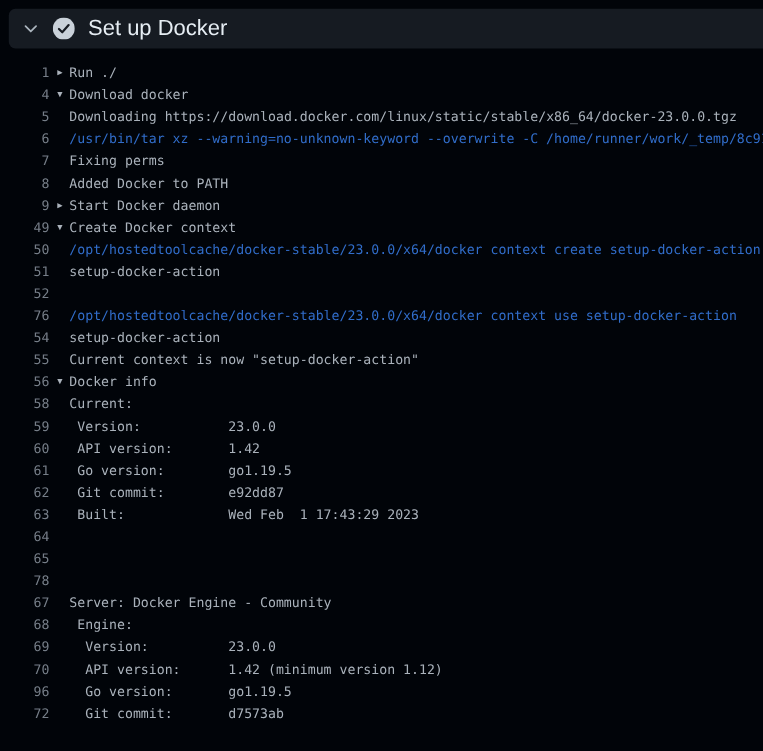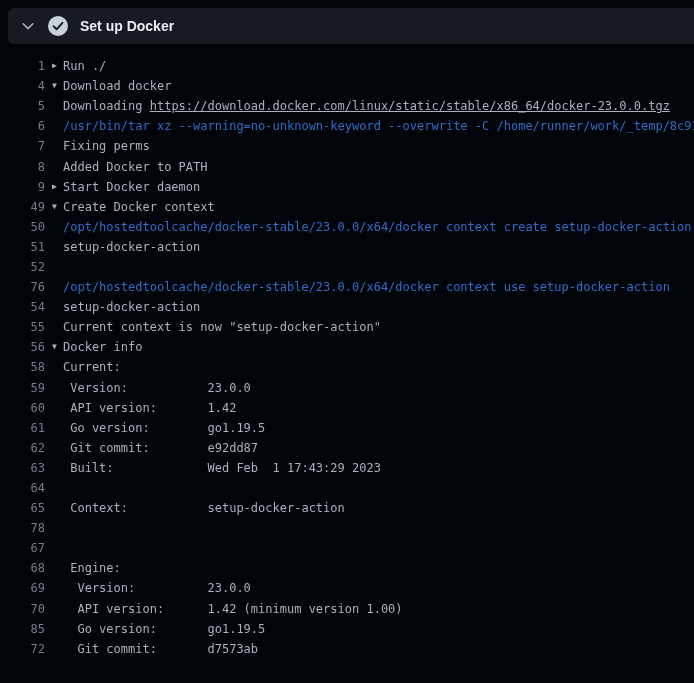"Set up Docker" .title { font-size: 14px -> 20px; font-weight: 700 -> 400 }
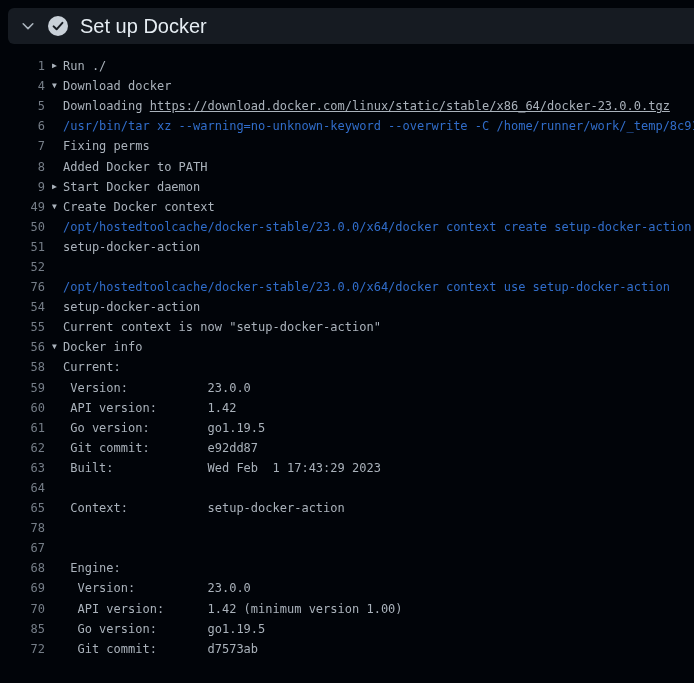"https://download.docker.com/linux/static" .link { text-decoration: underline -> none }
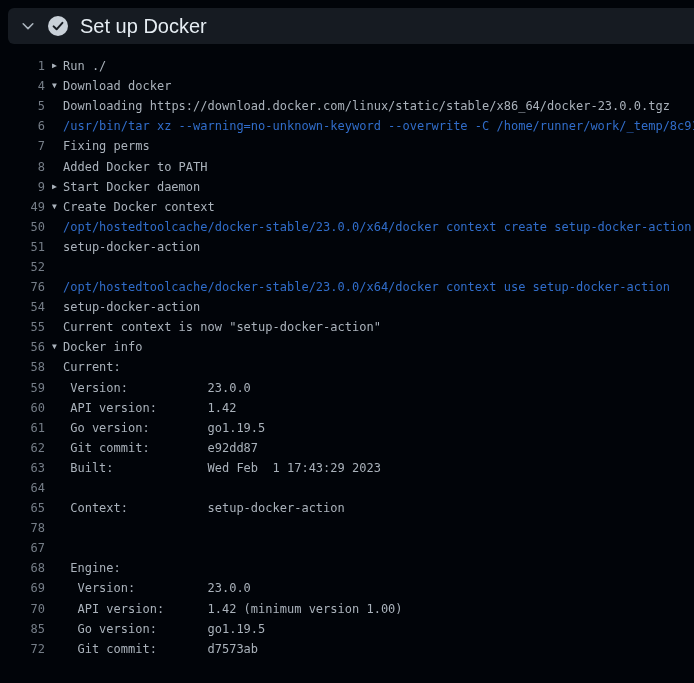"Context: setup-docker-action" span.text { html: <span> Context: setup-docker-action</span> -> none }
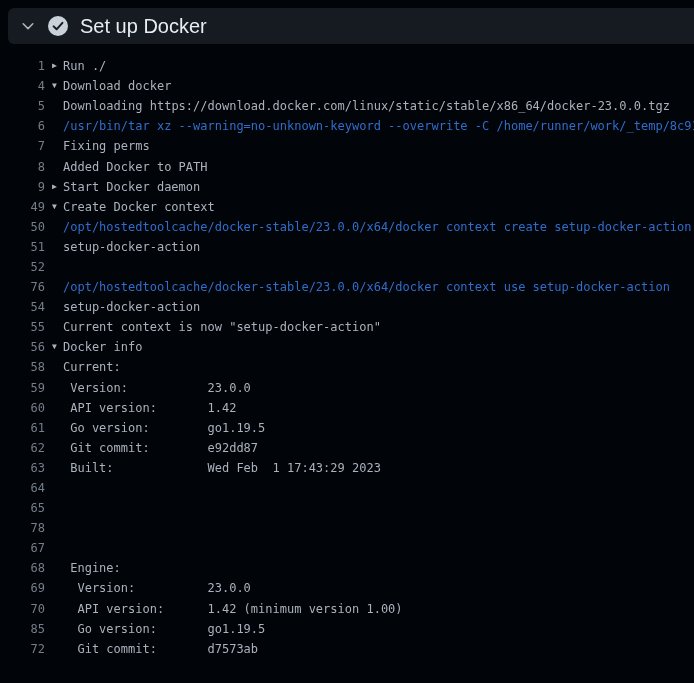"Server: Docker Engine - Community" span.text { html: none -> <span>Server: Docker Engine - Community</span> }
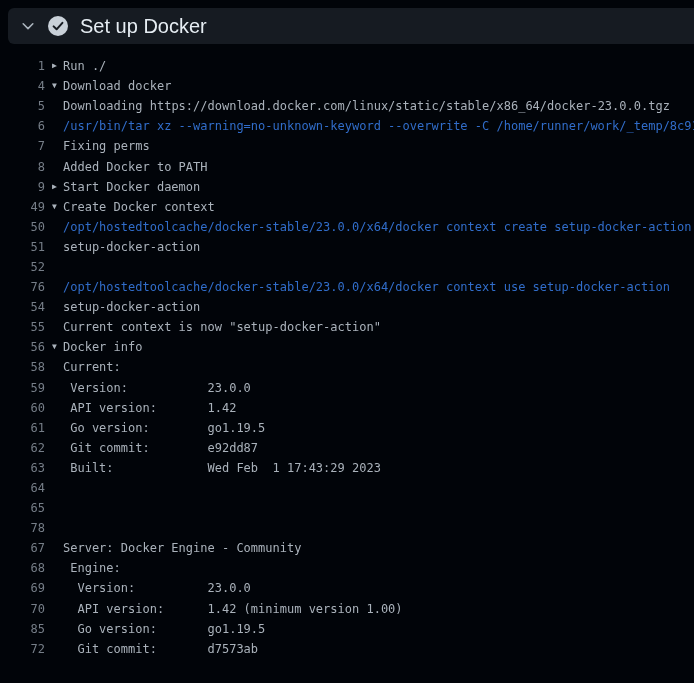"API version: 1.42 (minimum version" span.text { text: 1.00 -> 1.12 }
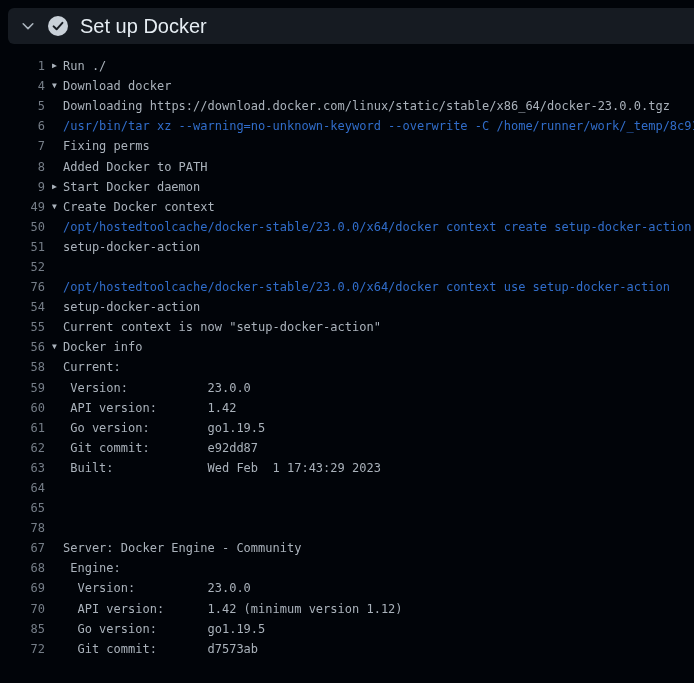"85" span.num { text: 85 -> 96 }
